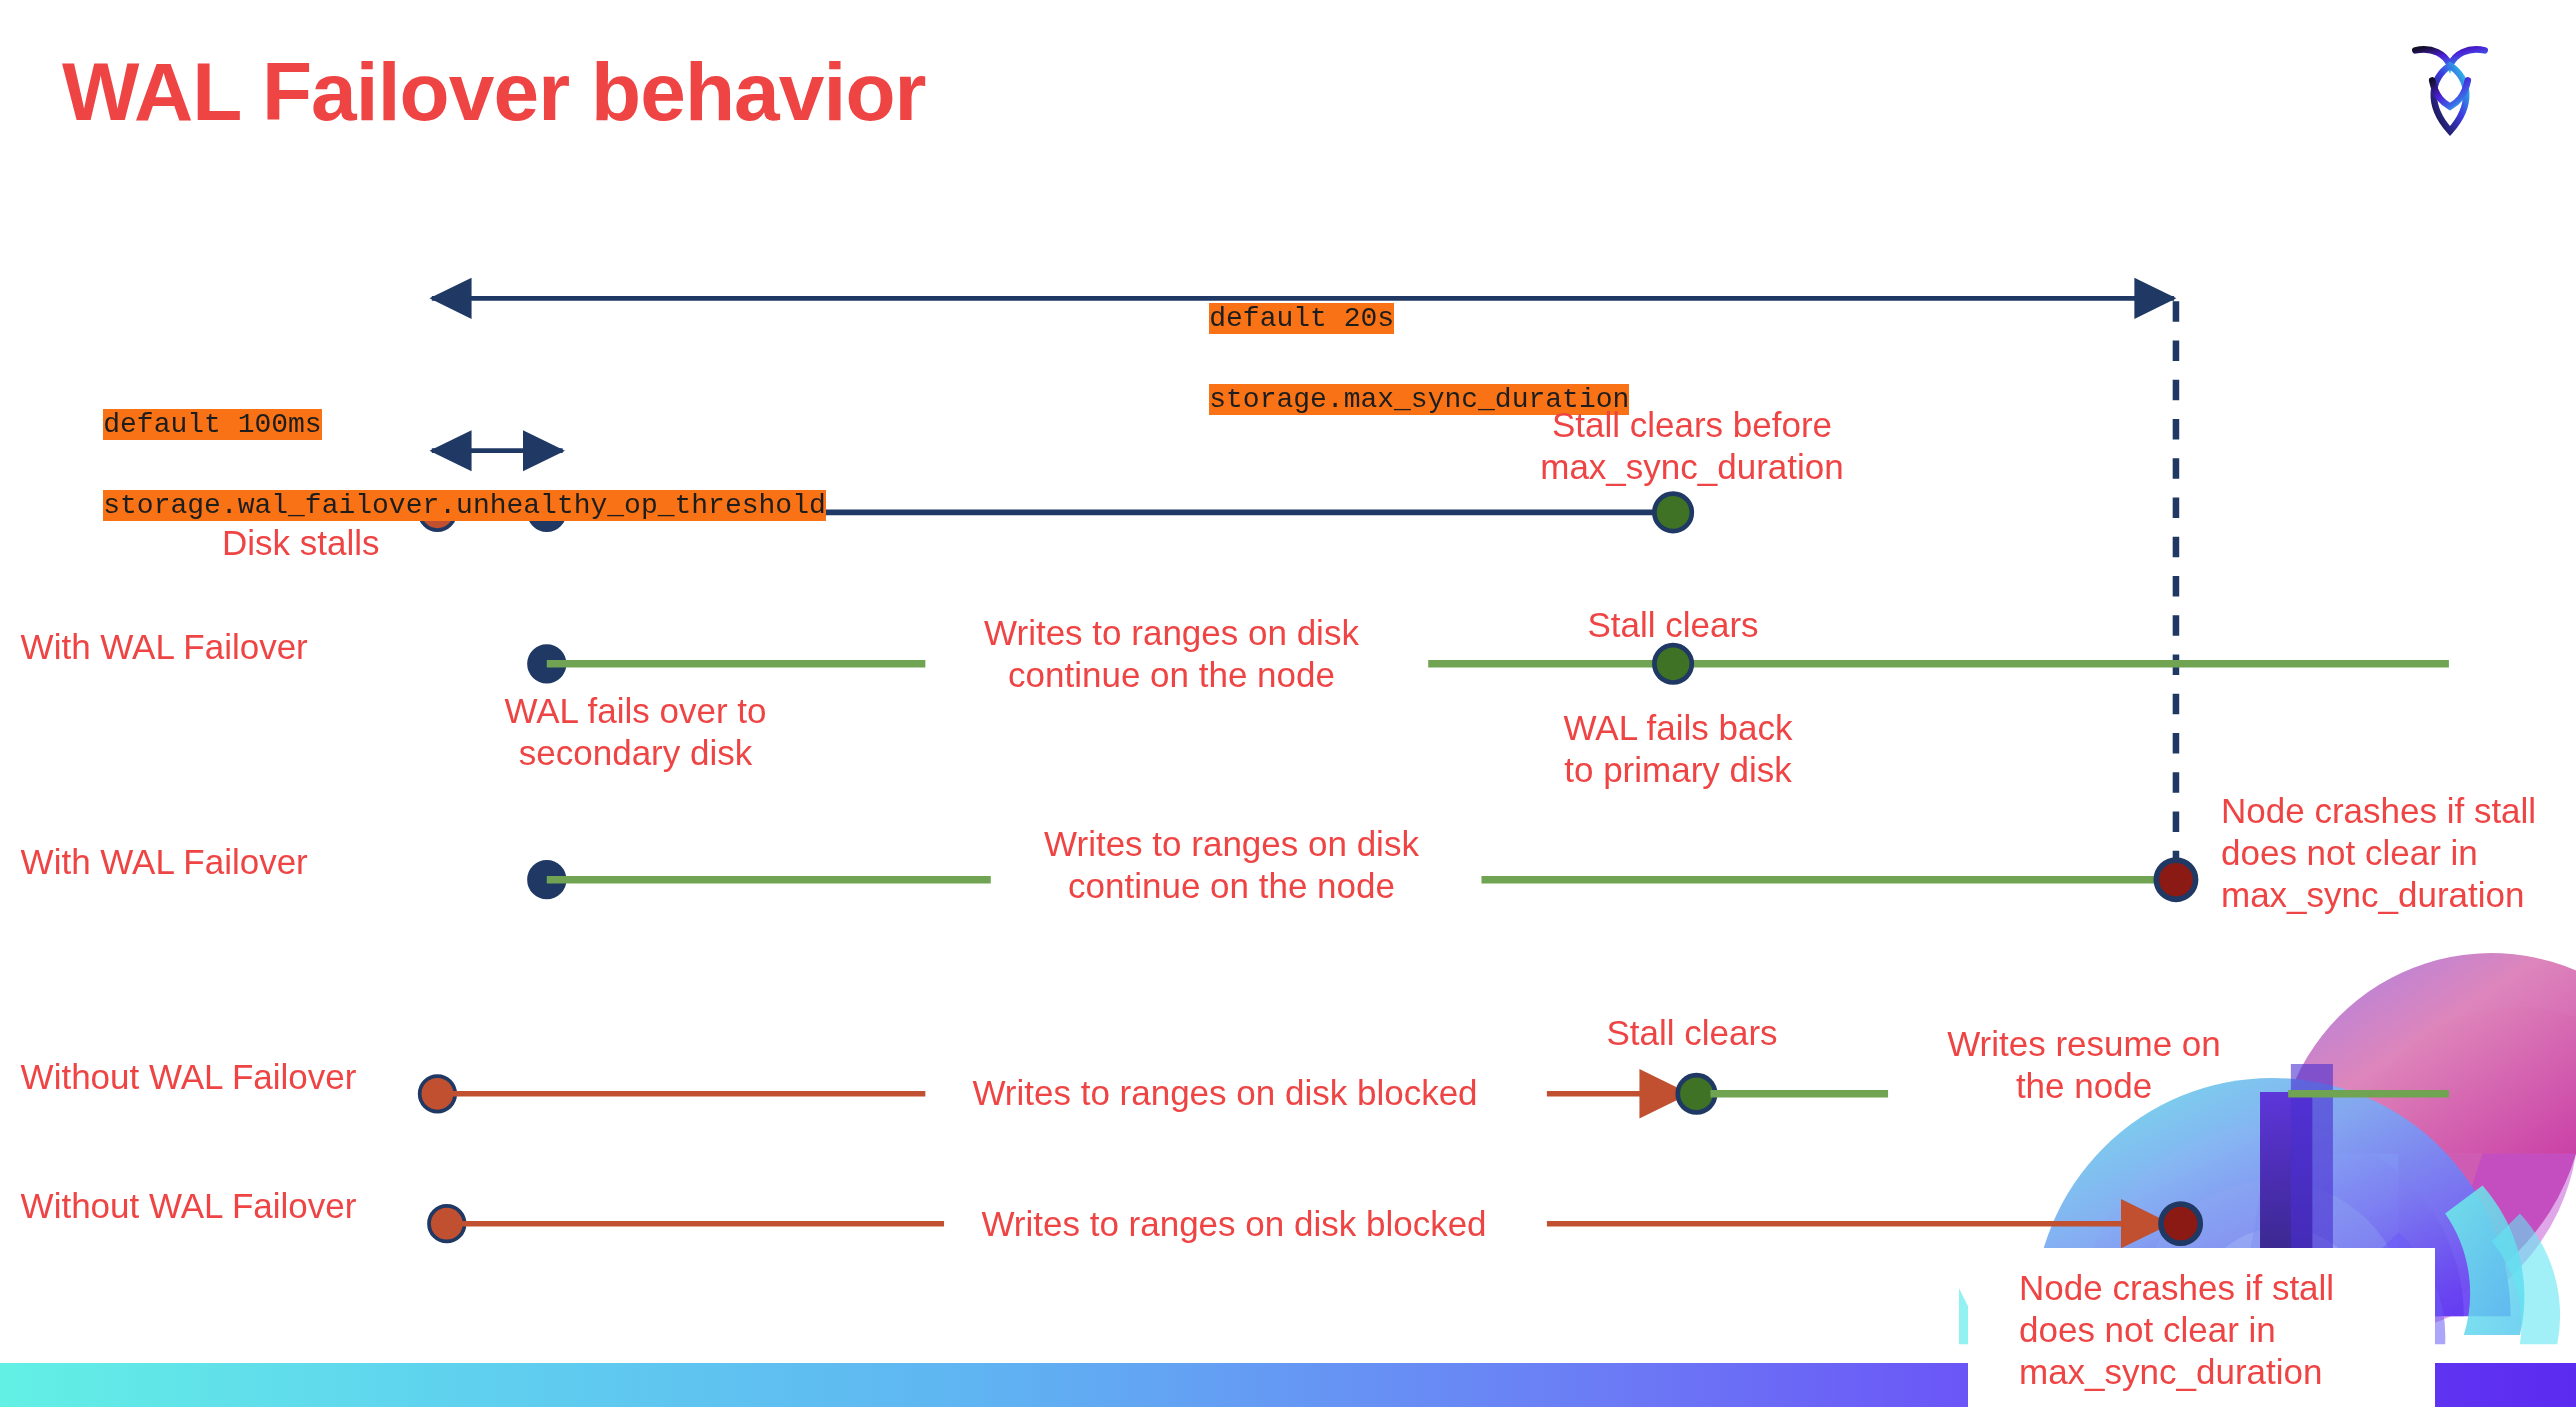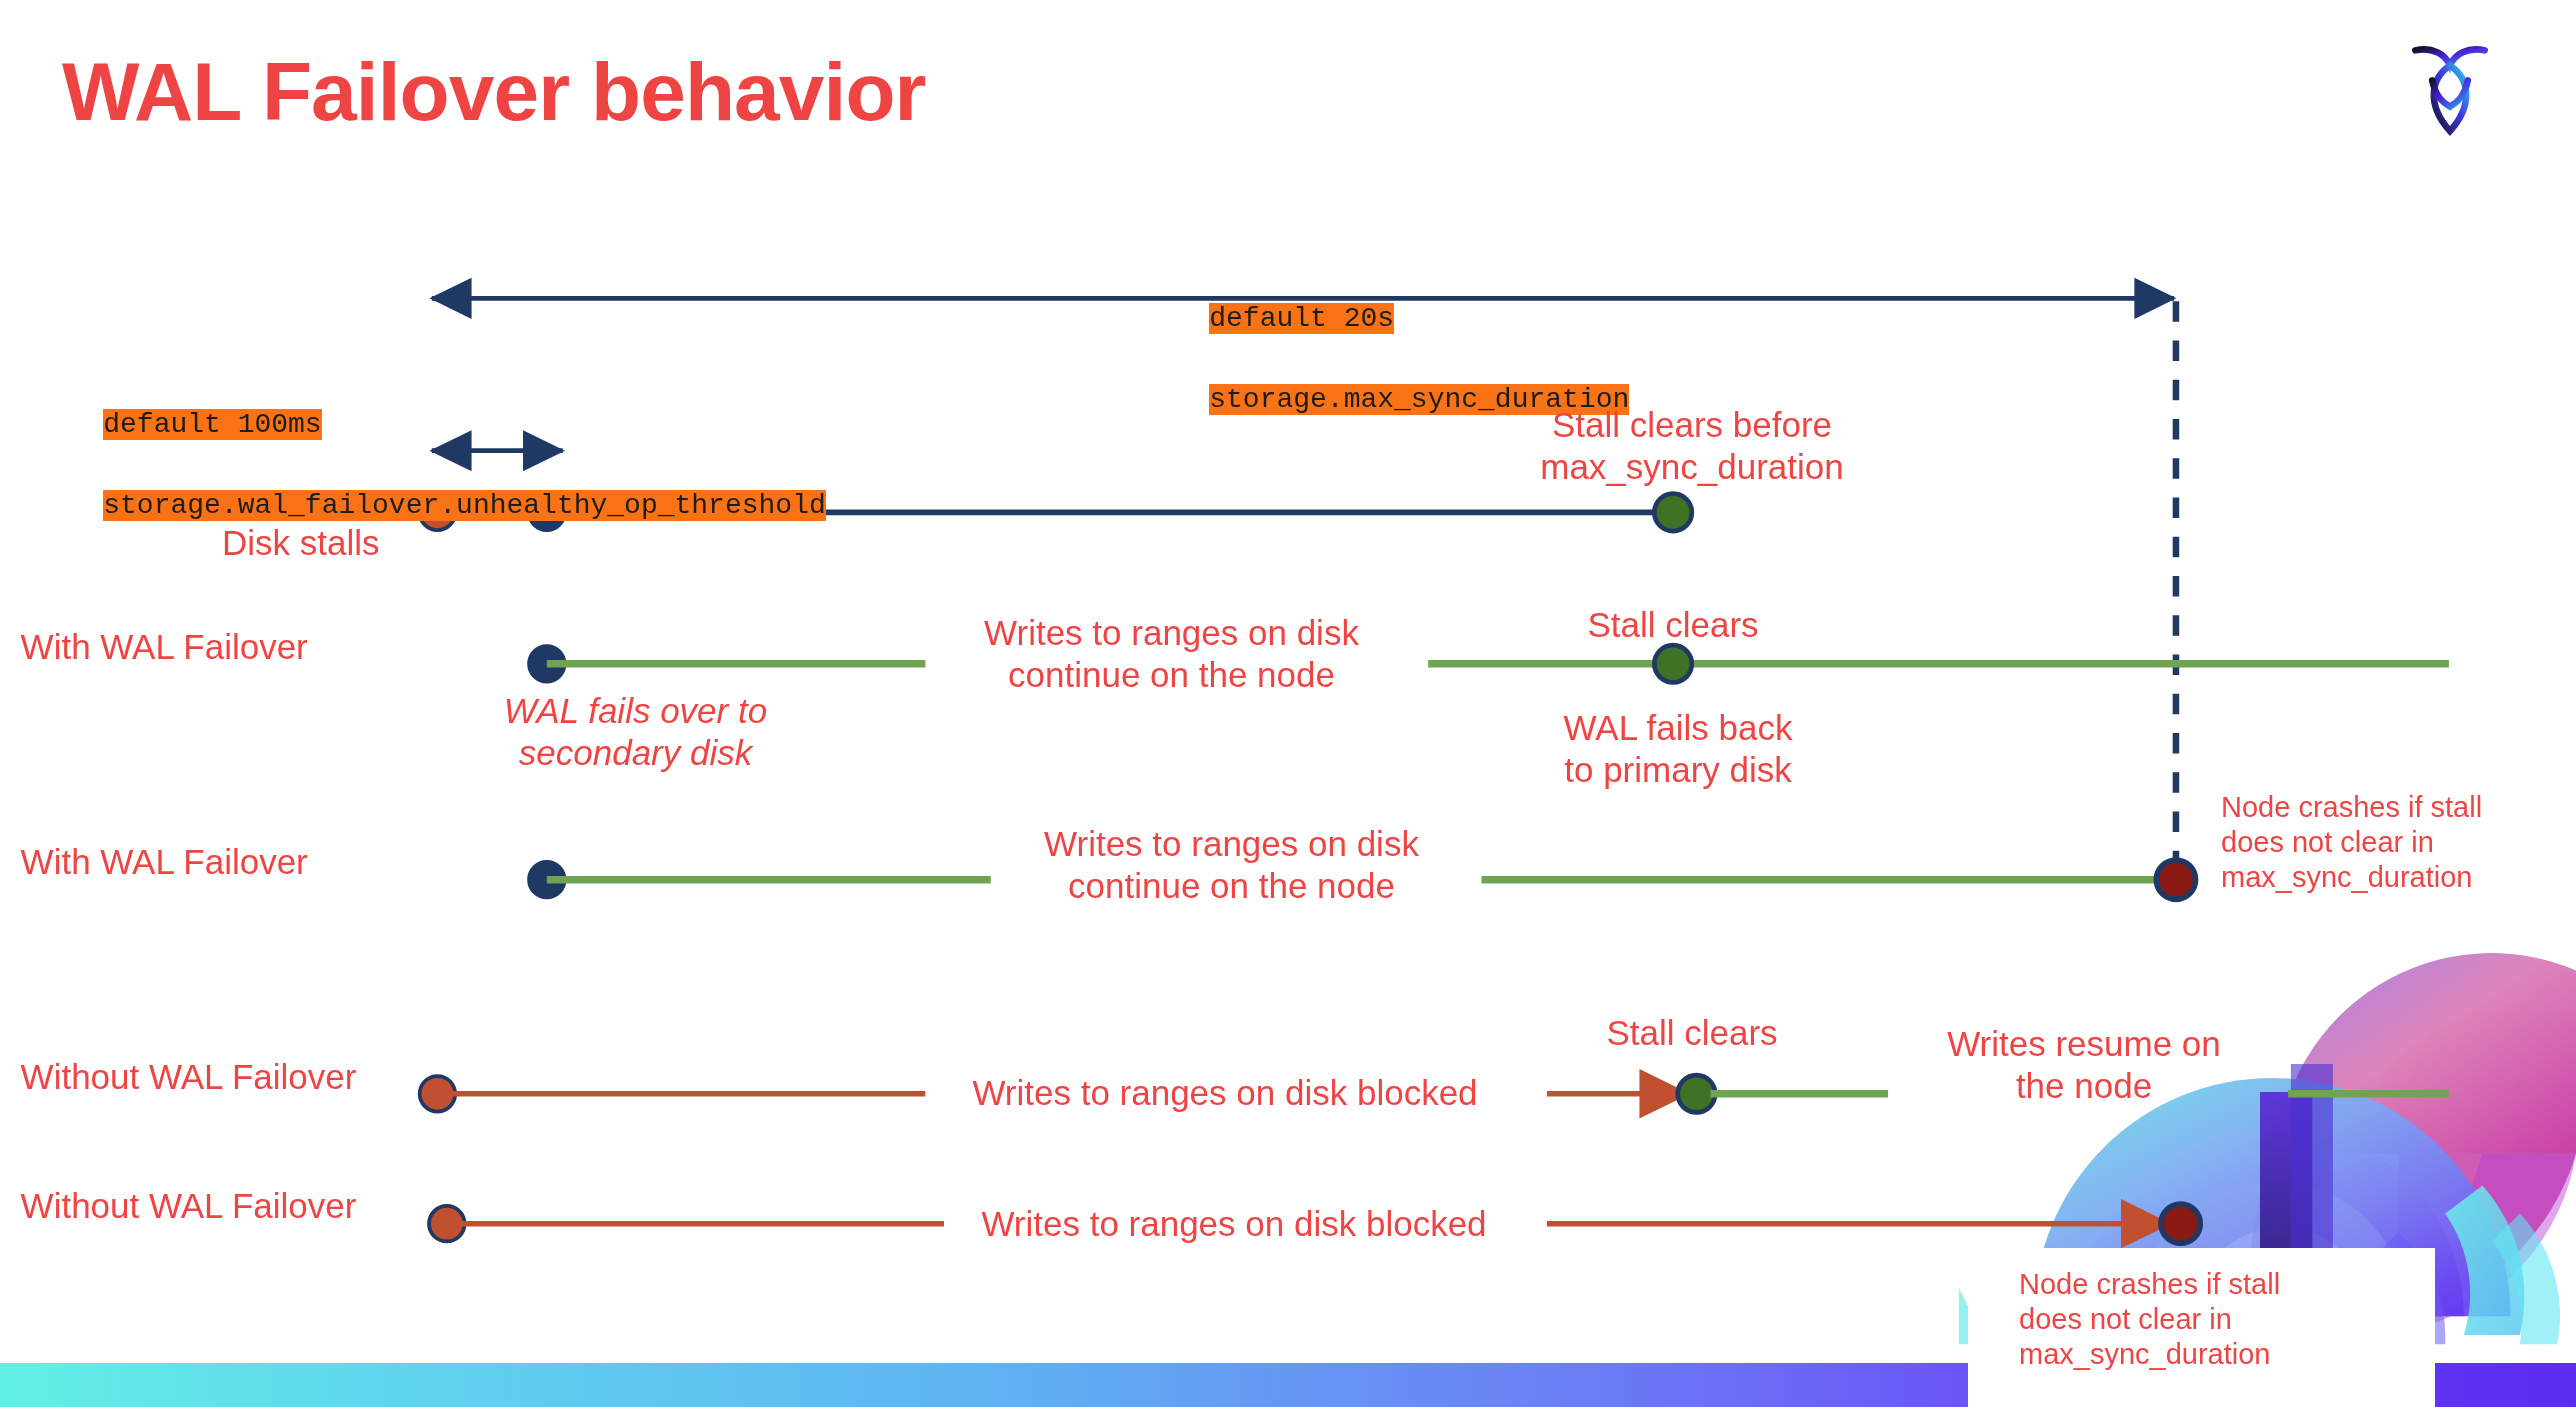"WAL fails over to" div.lbl { font-style: italic -> none }
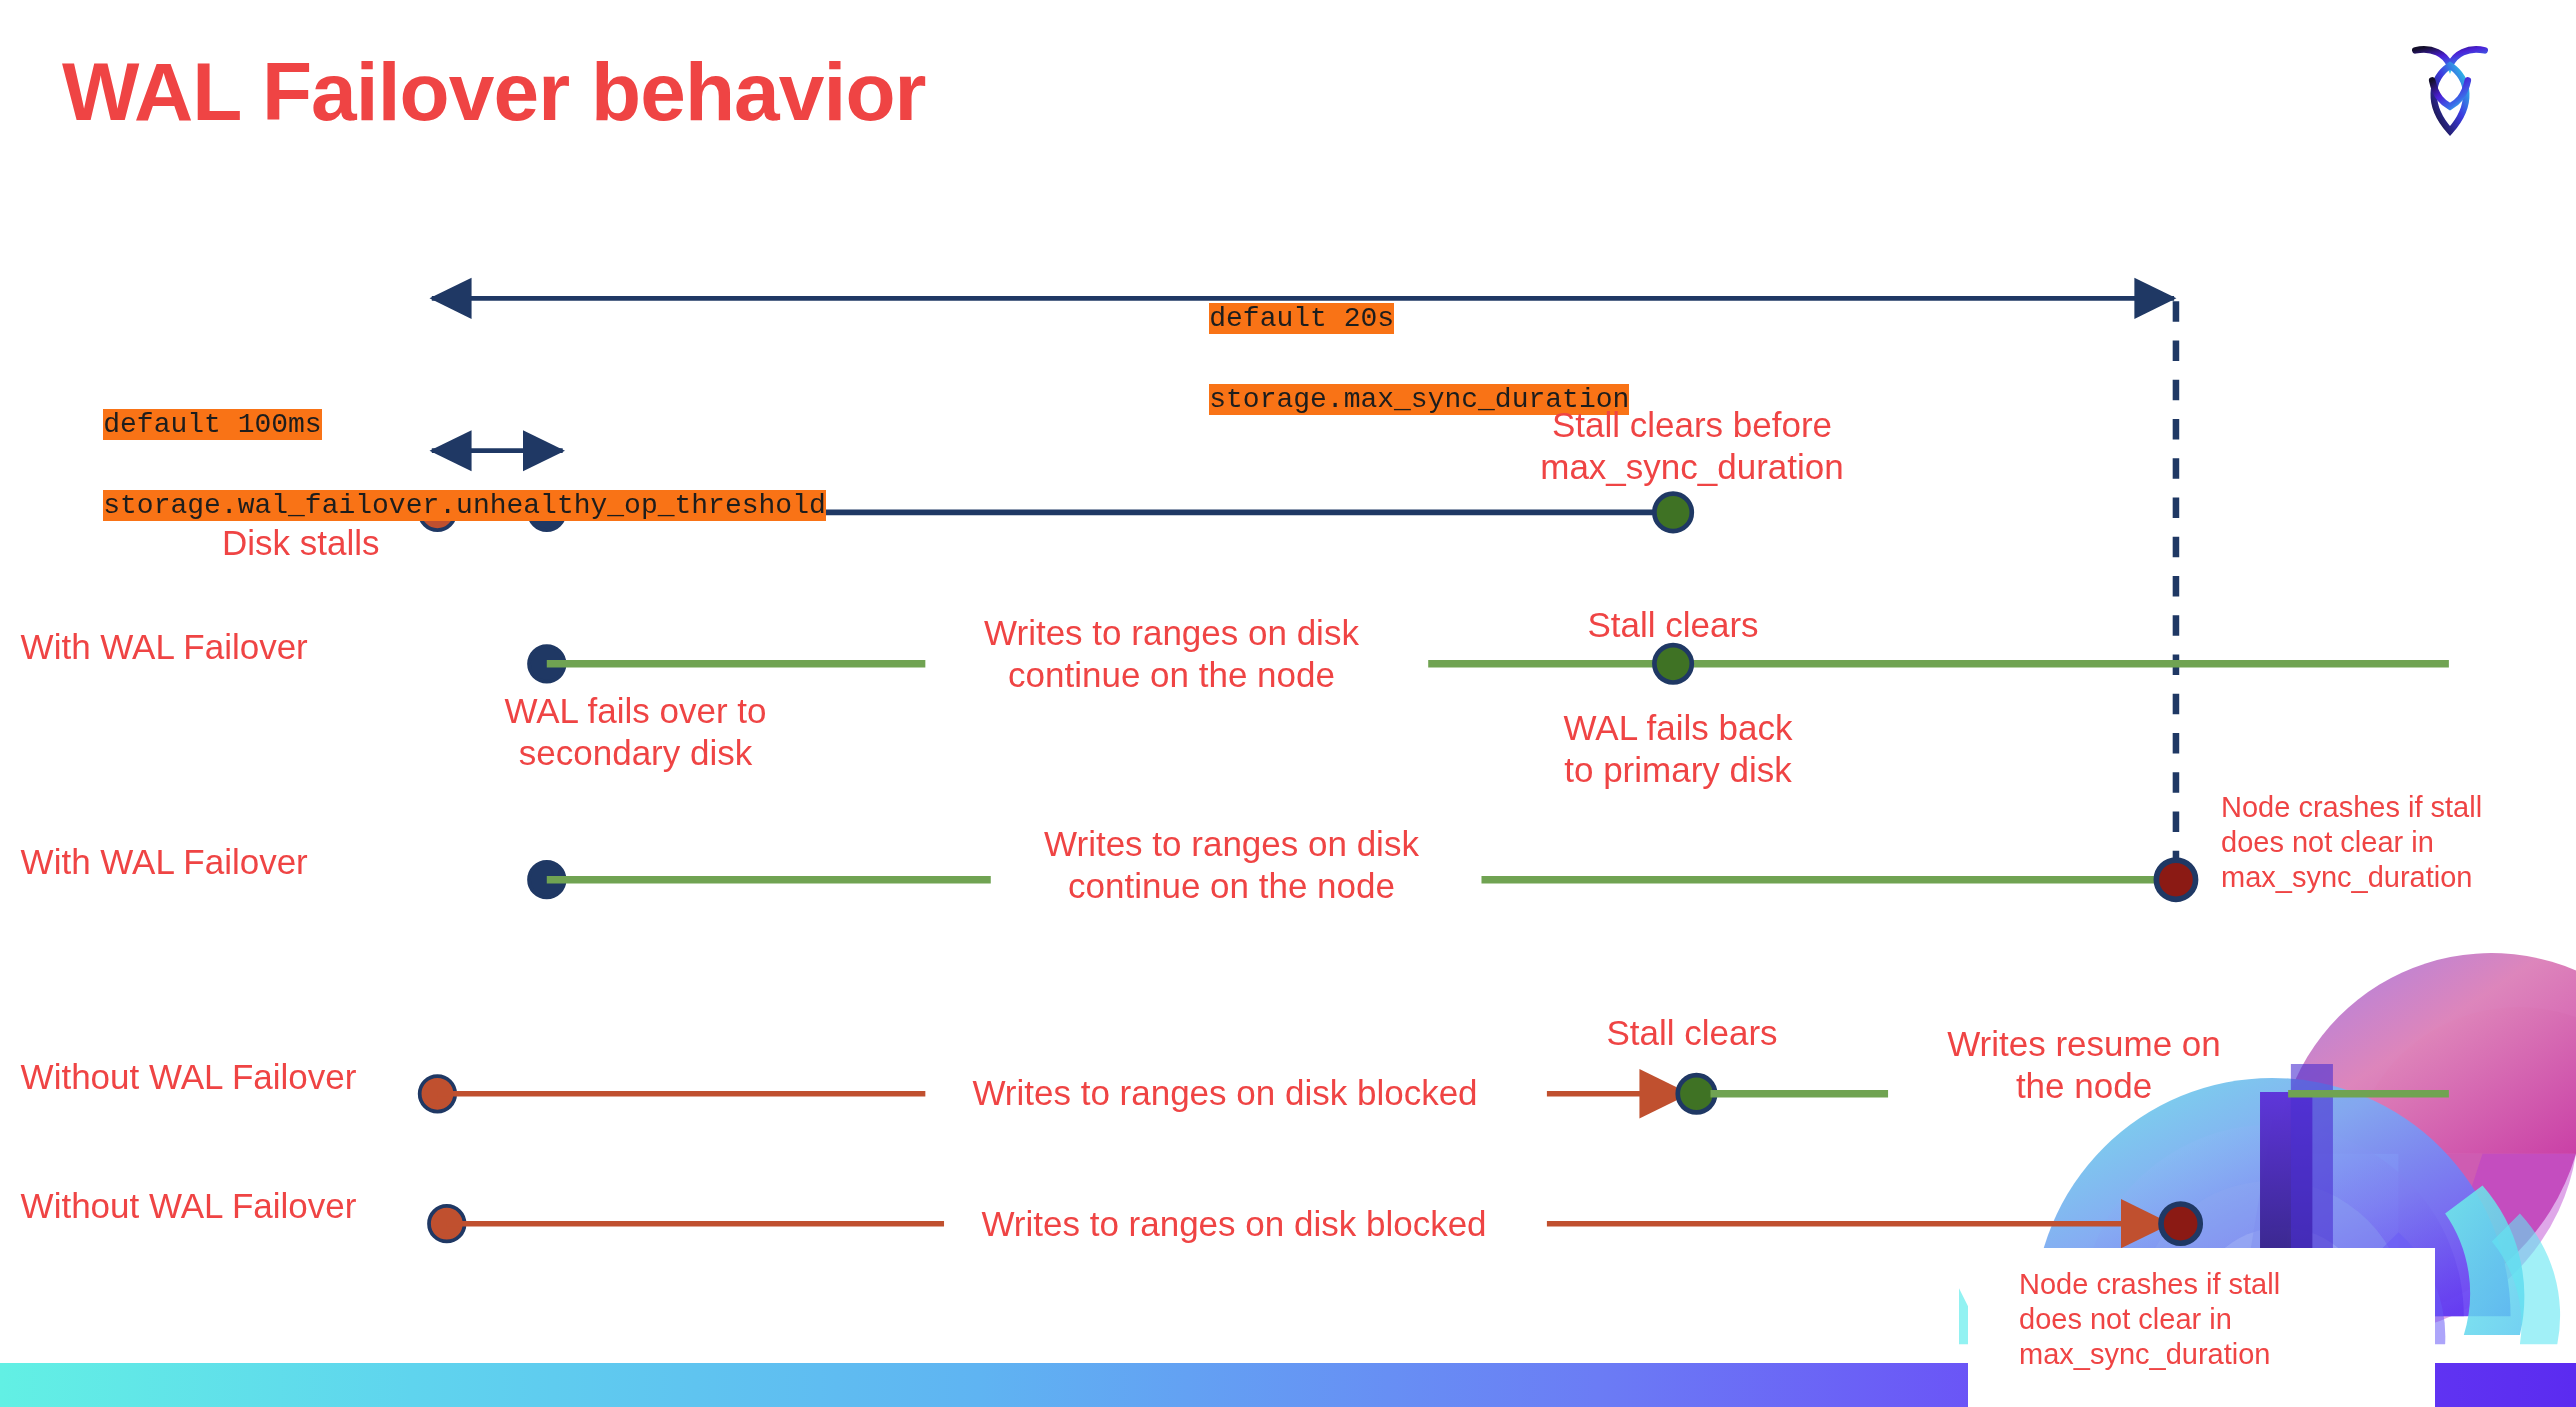"Node crashes if stall" .note-left { font-size: 29px -> 35px }
